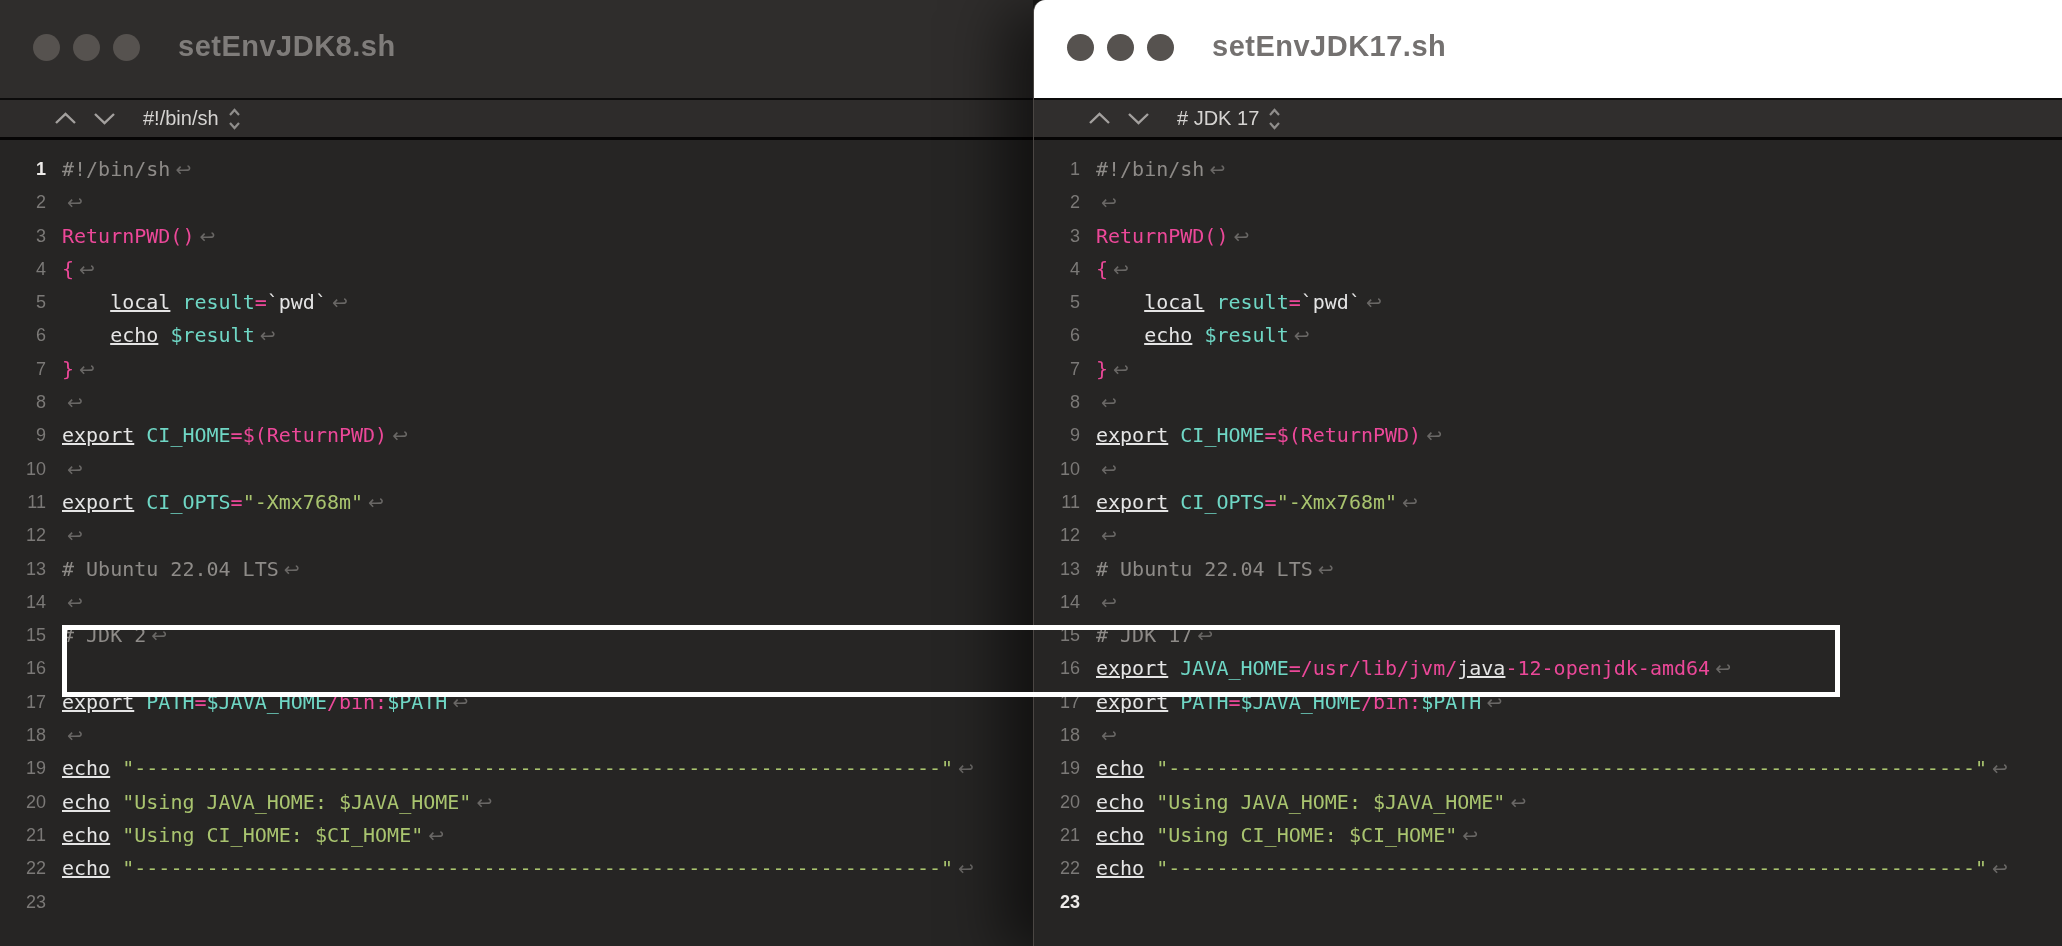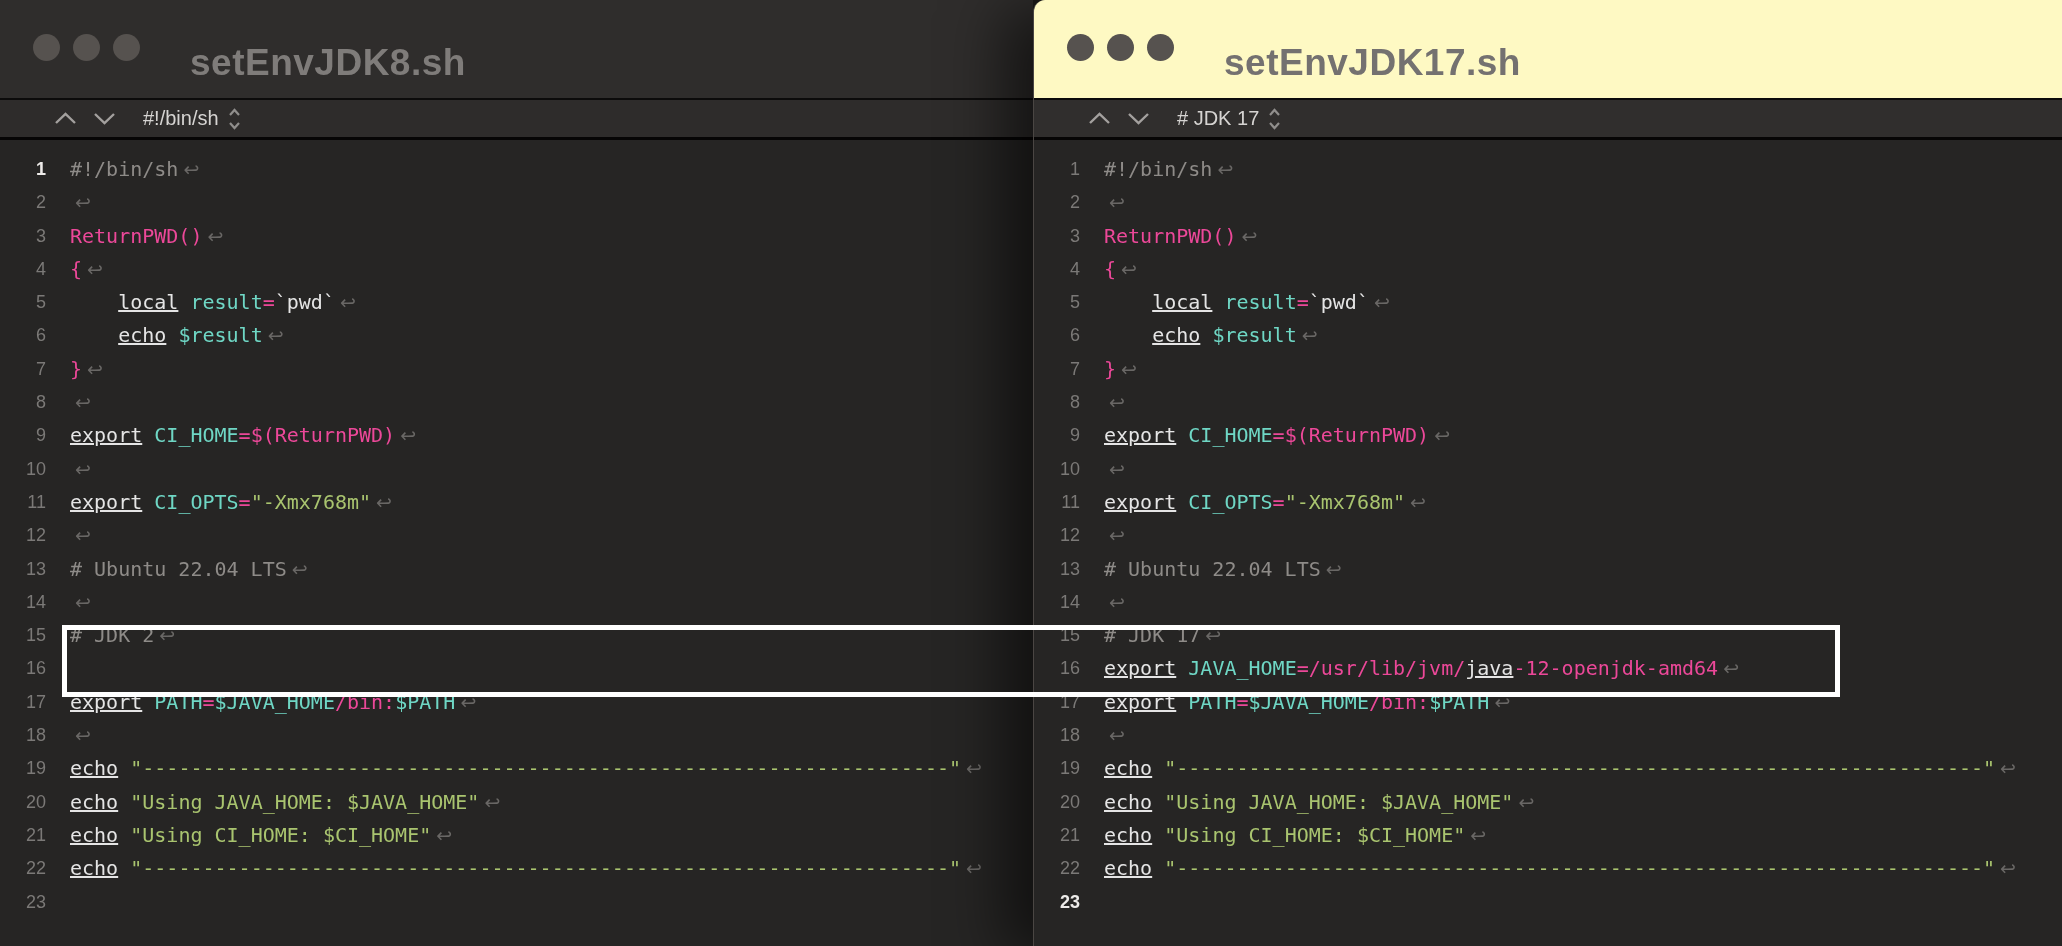"setEnvJDK8.sh" .title { font-size: 37px -> 29px; margin: 12px -> 0 }
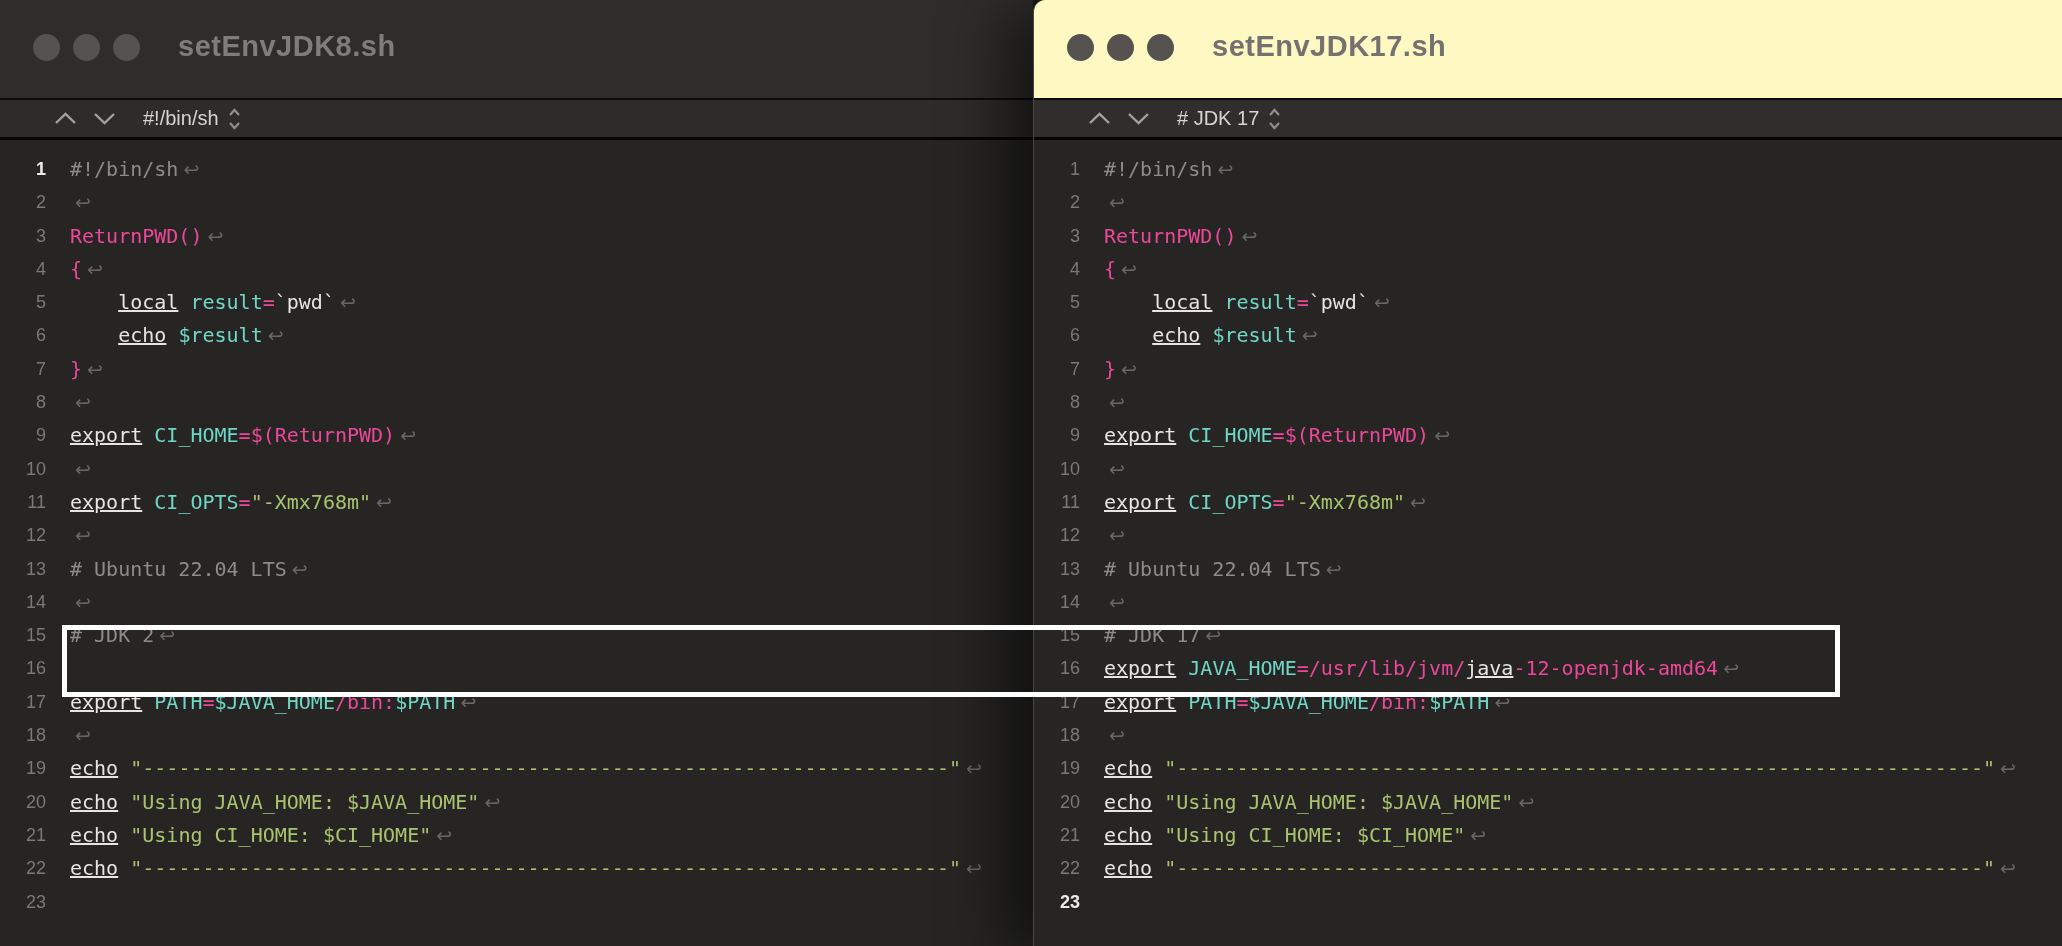"setEnvJDK17.sh" .right-win .titlebar { background: #fef9c3 -> #ffffff }
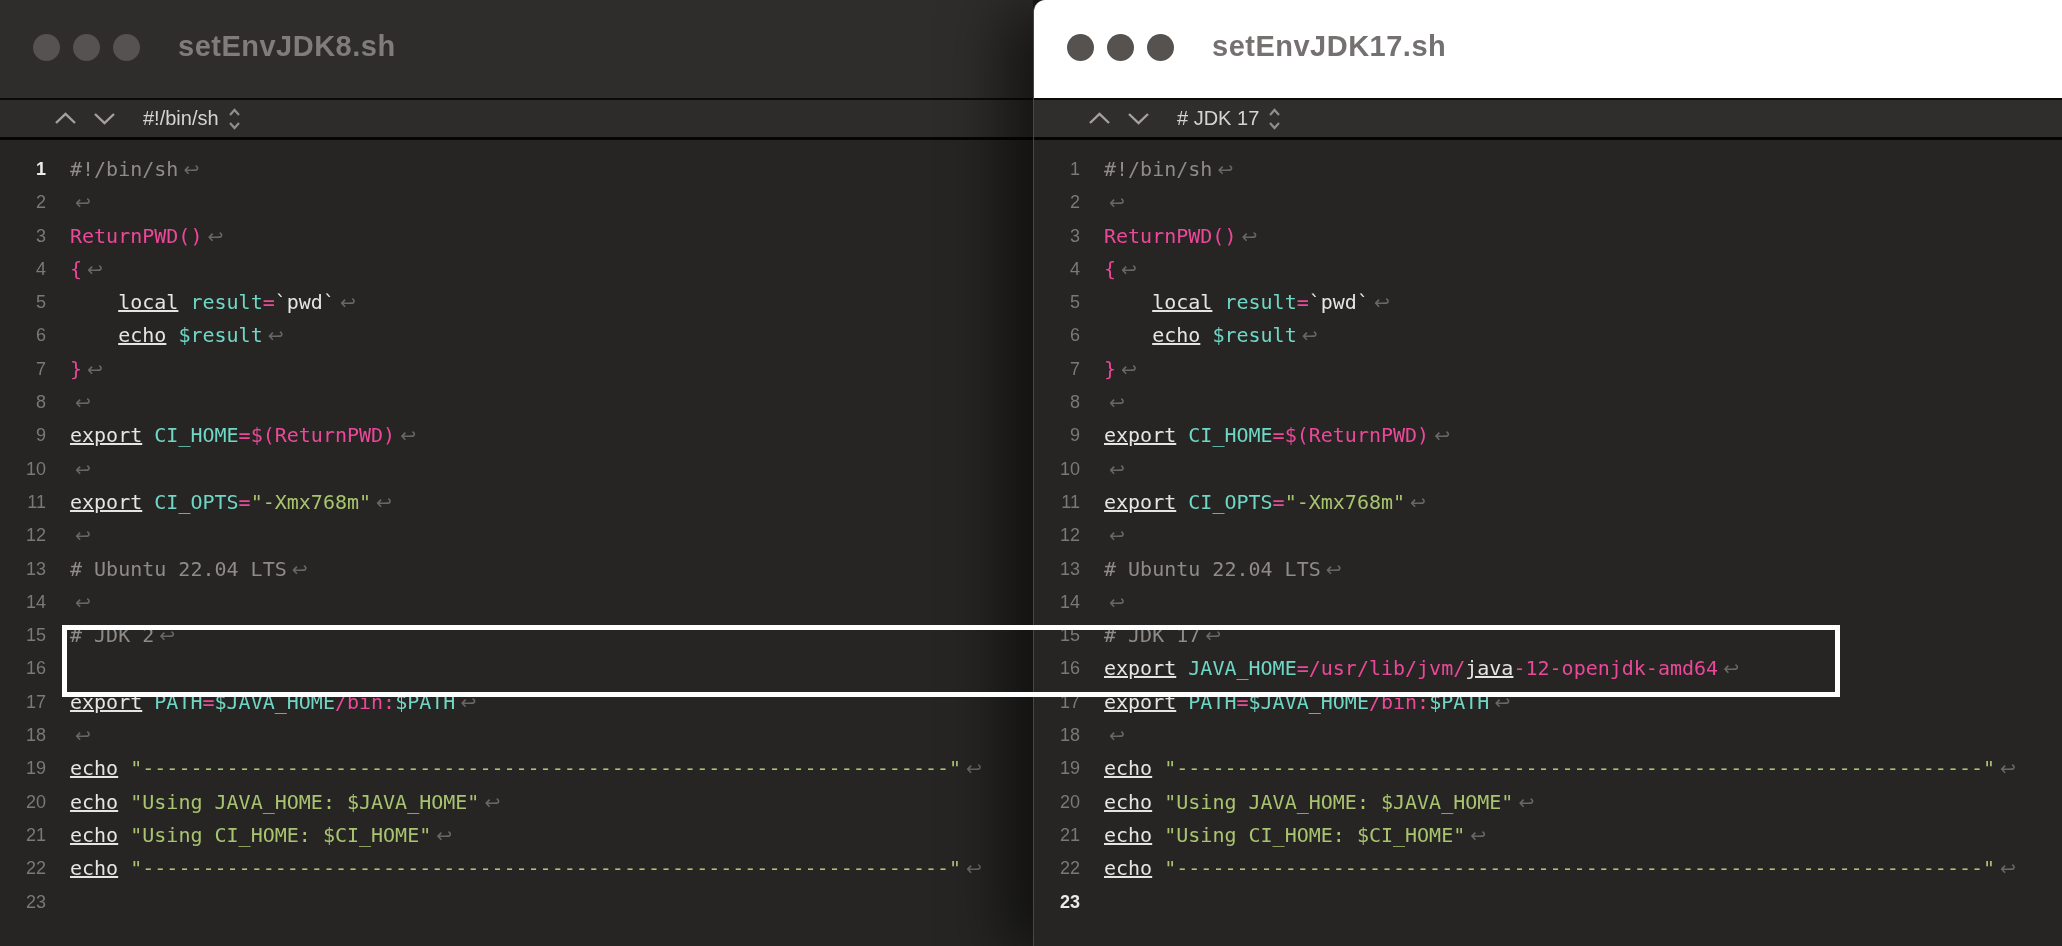"#!/bin/sh ↩" .code { margin-left: 24px -> 16px }
